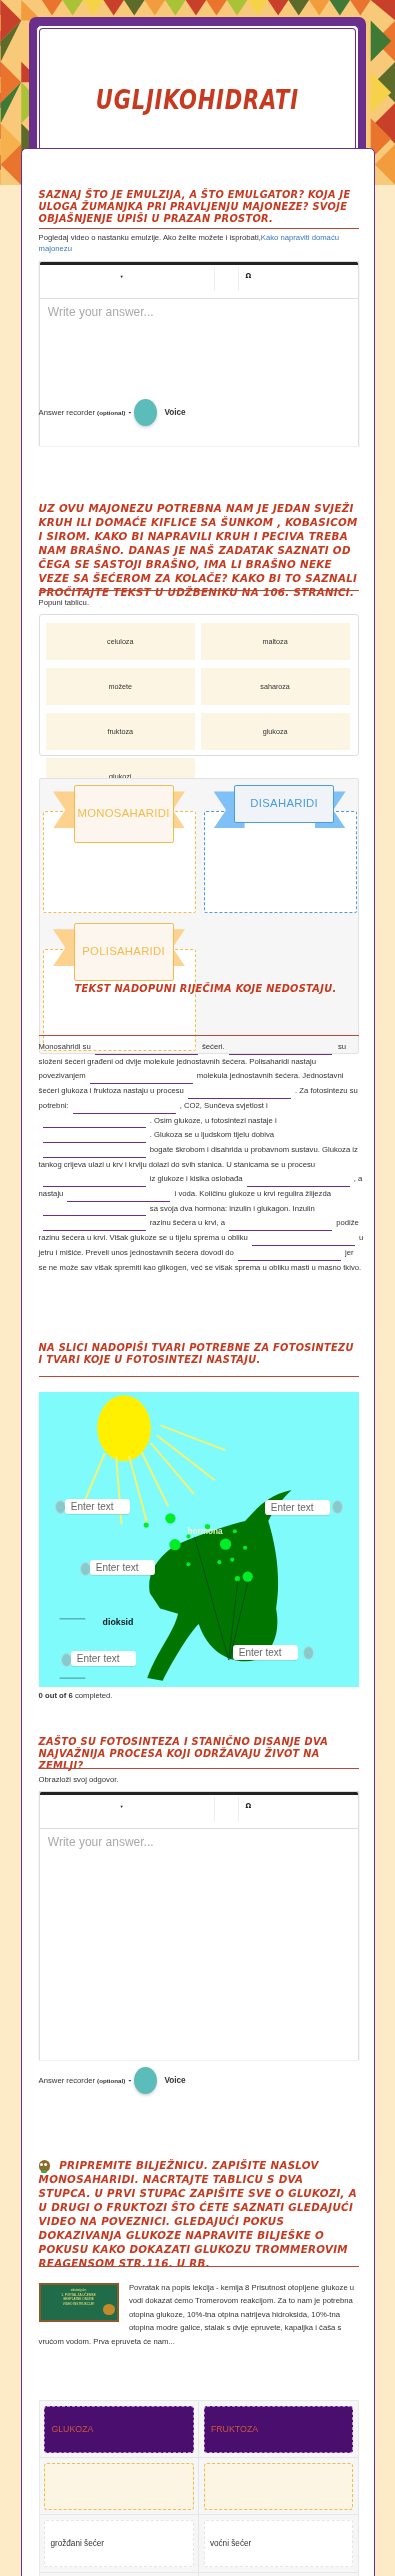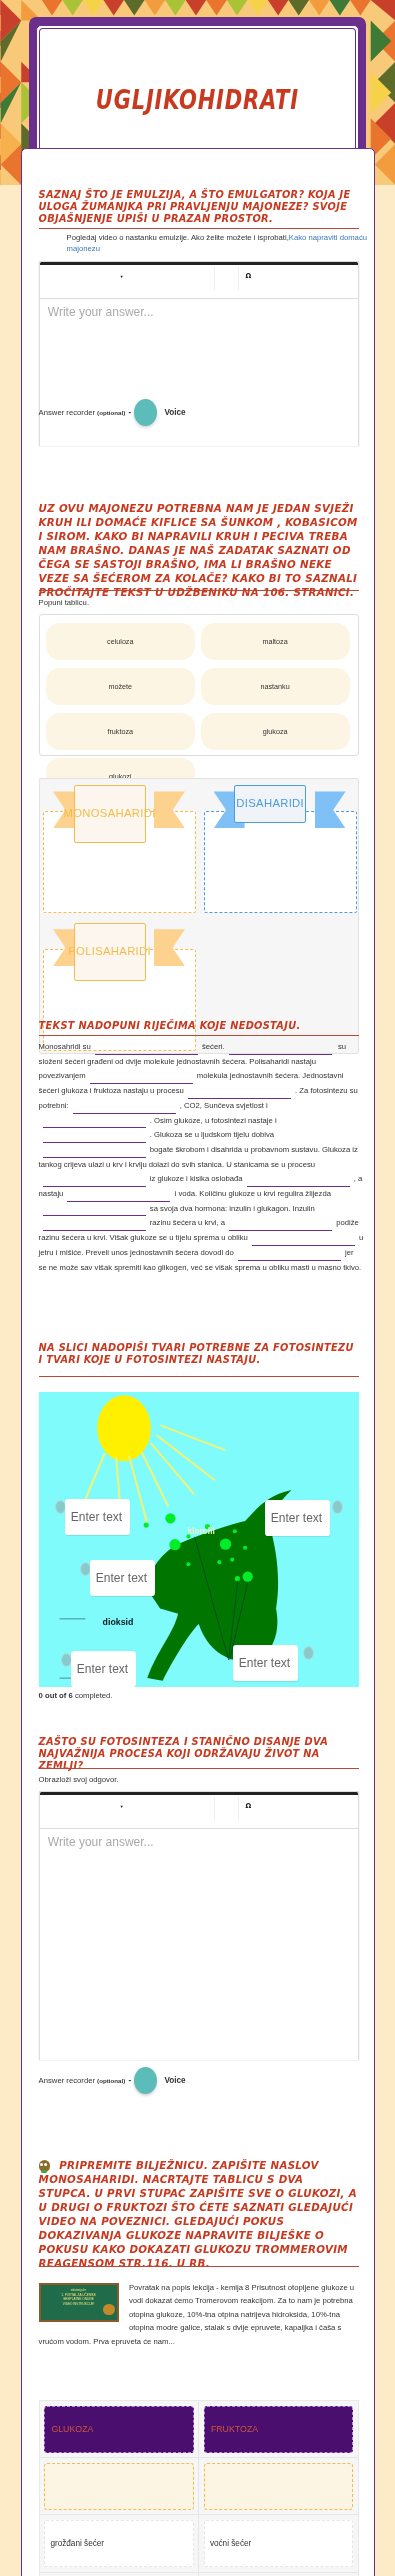"Pogledaj video o nastanku emulzije." div.sec { margin-left: 28px -> none }
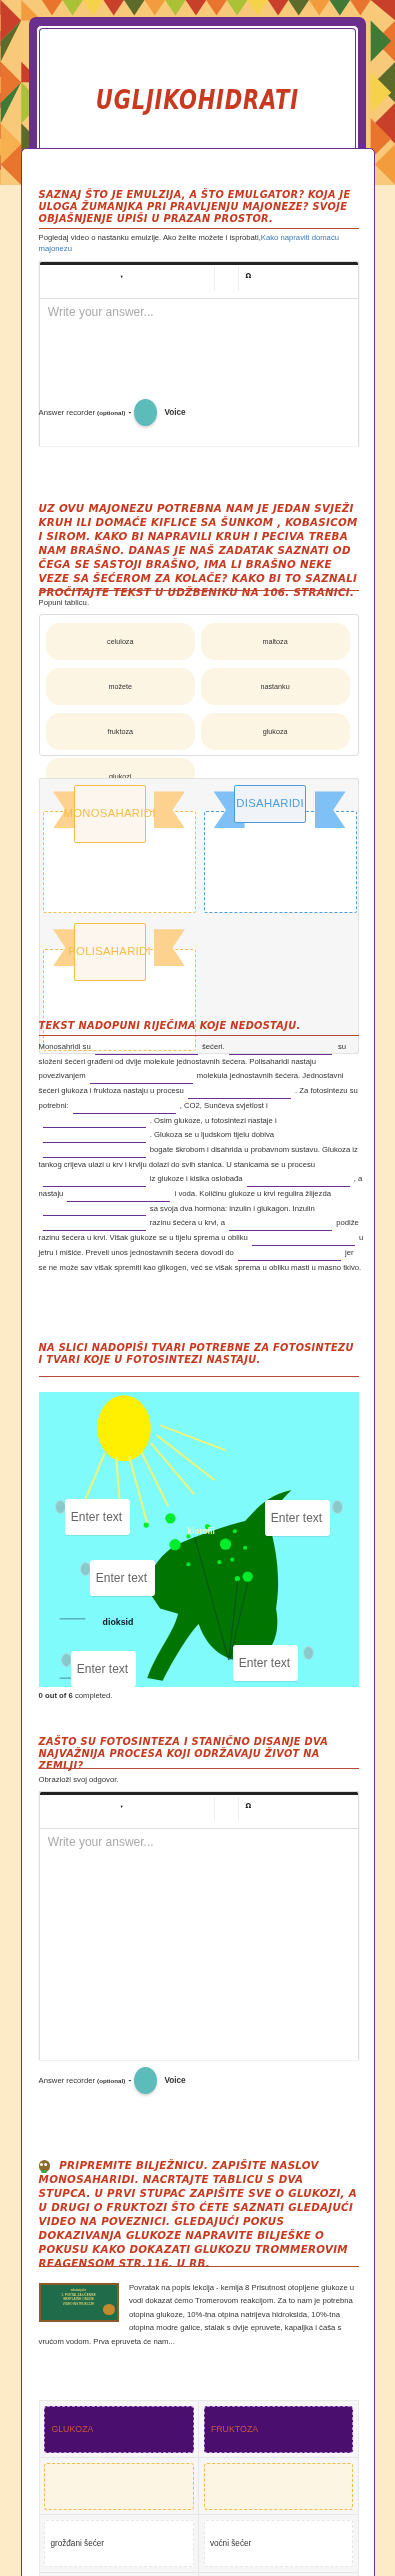"celuloza" .chip { border-radius: 14px -> 0 }
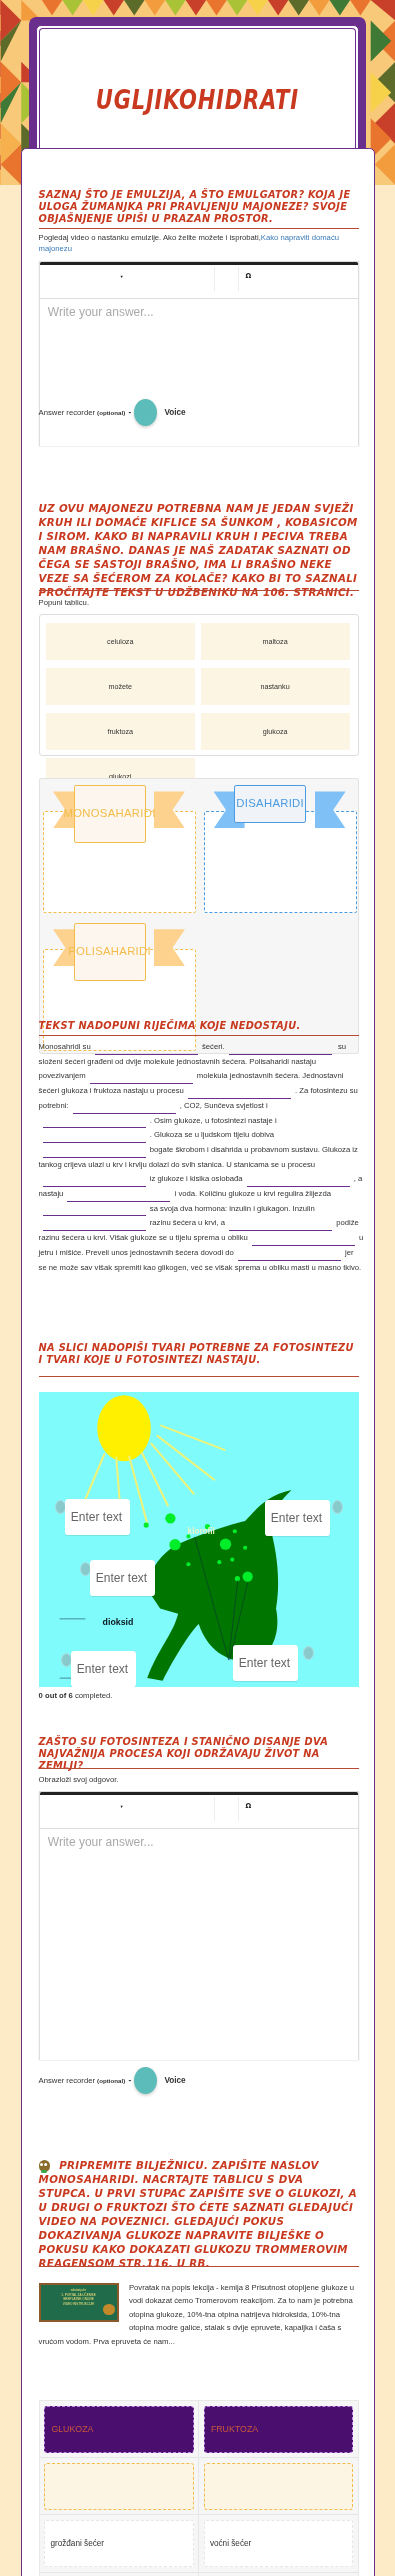"nastanku" div.chip { text: nastanku -> saharoza }
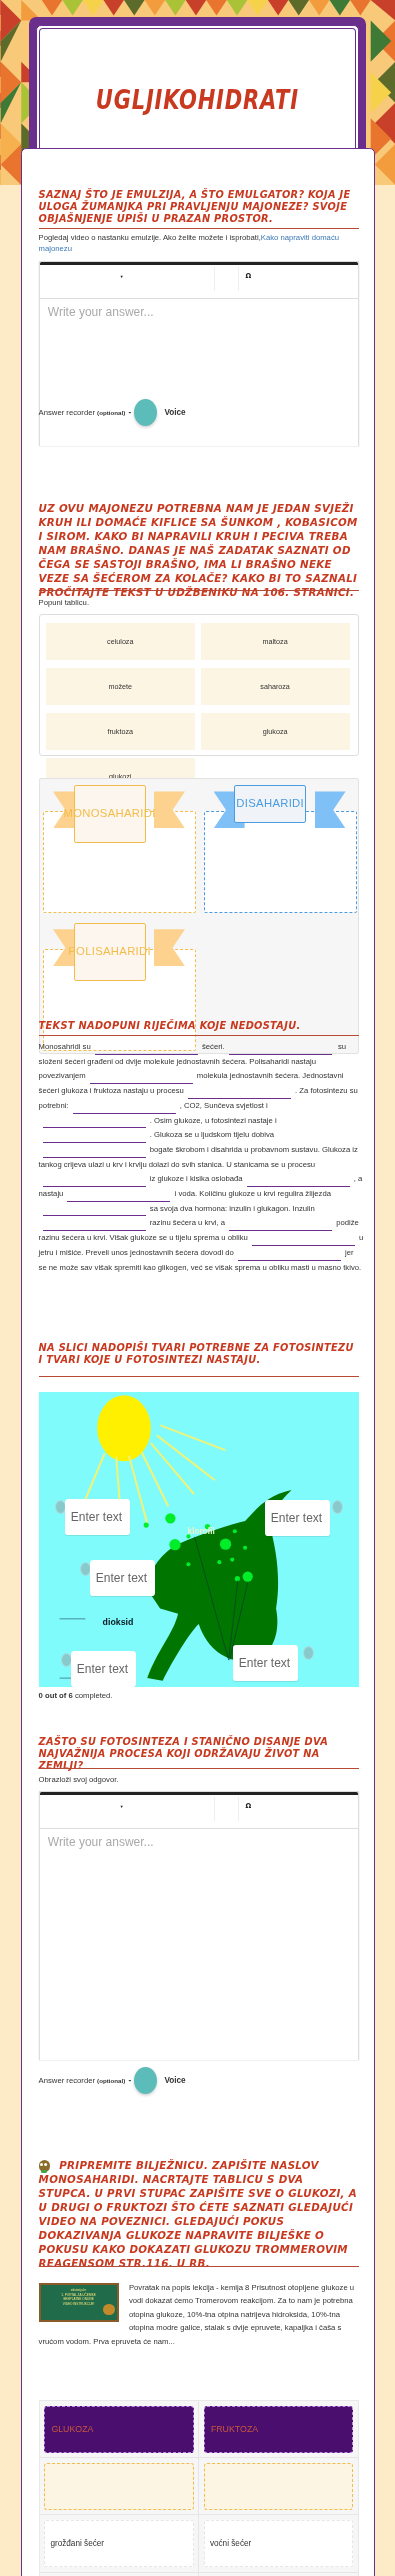"DISAHARIDI" .ribbon .plate { width: 72px -> 100px }
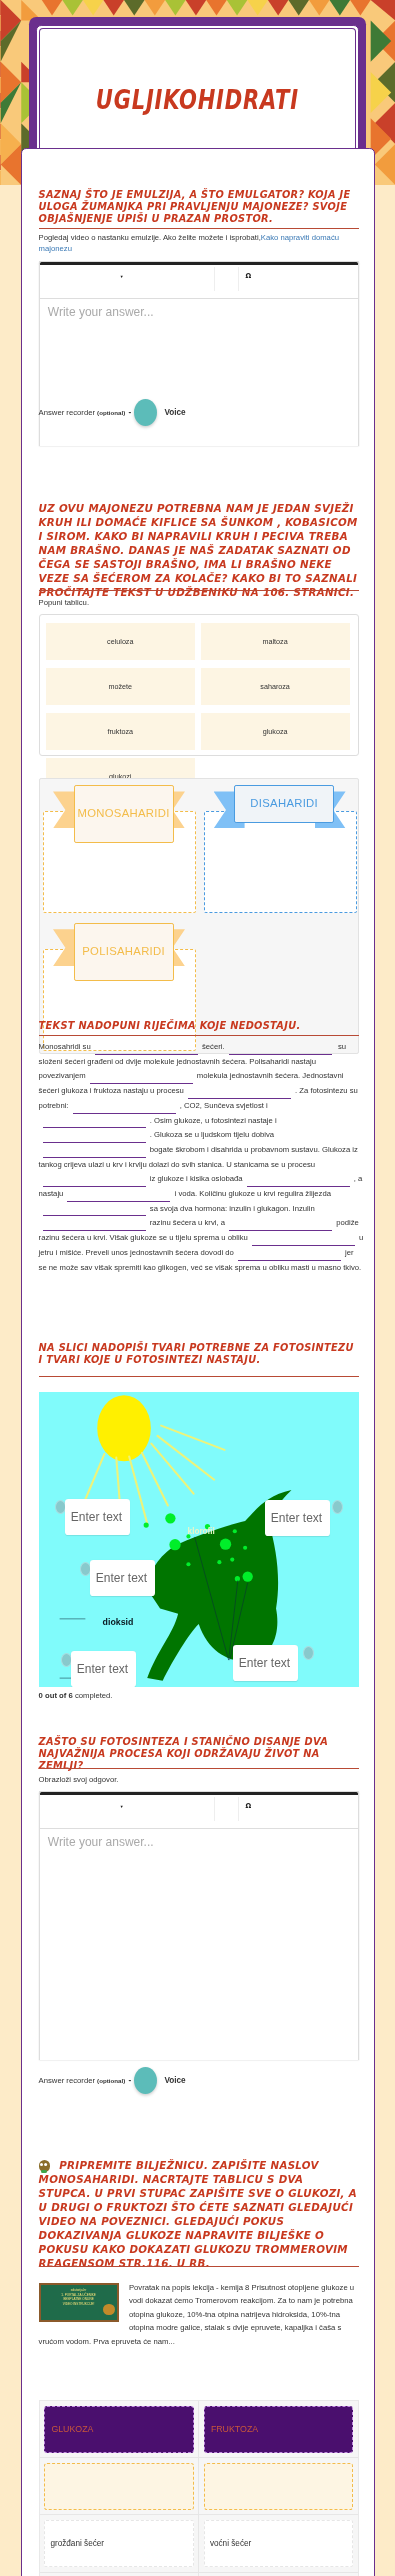"TEKST NADOPUNI RIJEČIMA KOJE NEDOSTAJU." div.sec { padding-left: none -> 36px; top: 871px -> 834px }
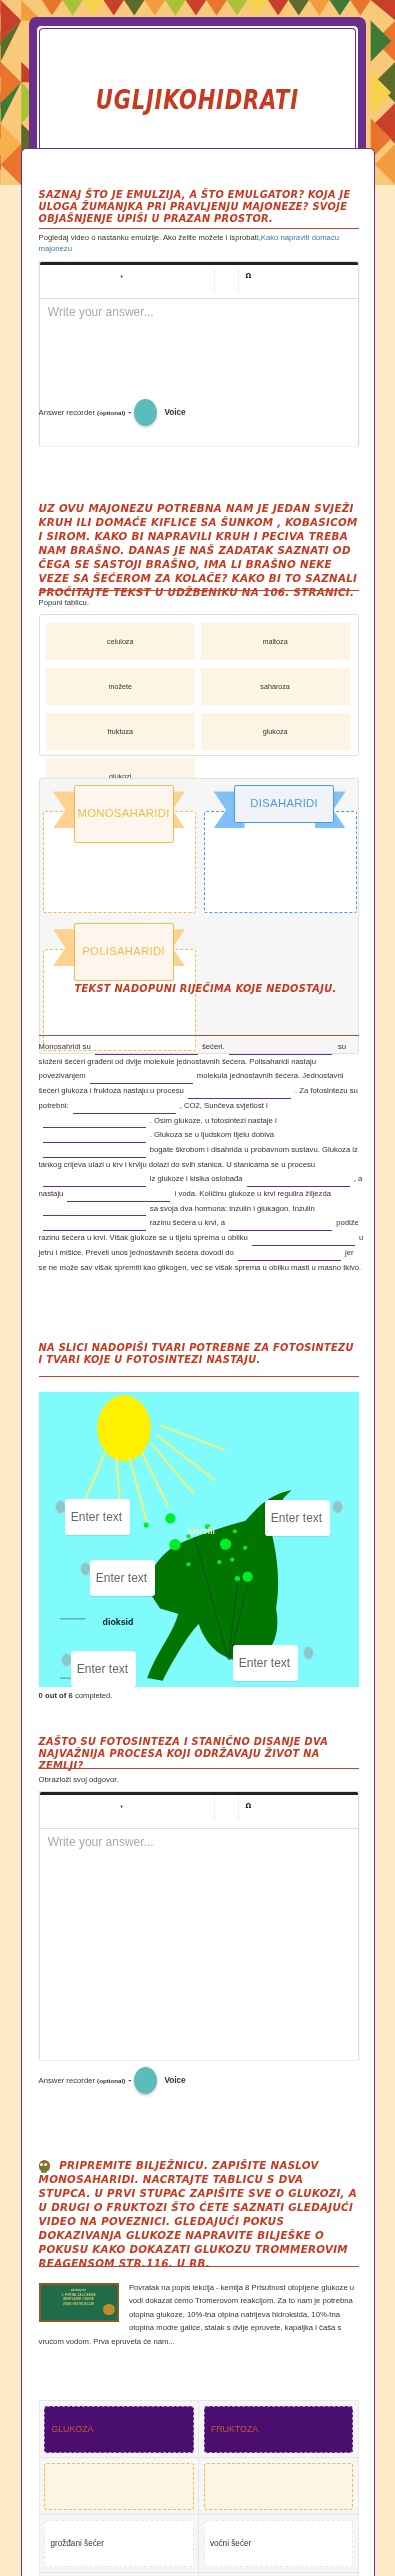"Enter text" .label-box { font-size: 12px -> 10px; height: 36px -> 15px }
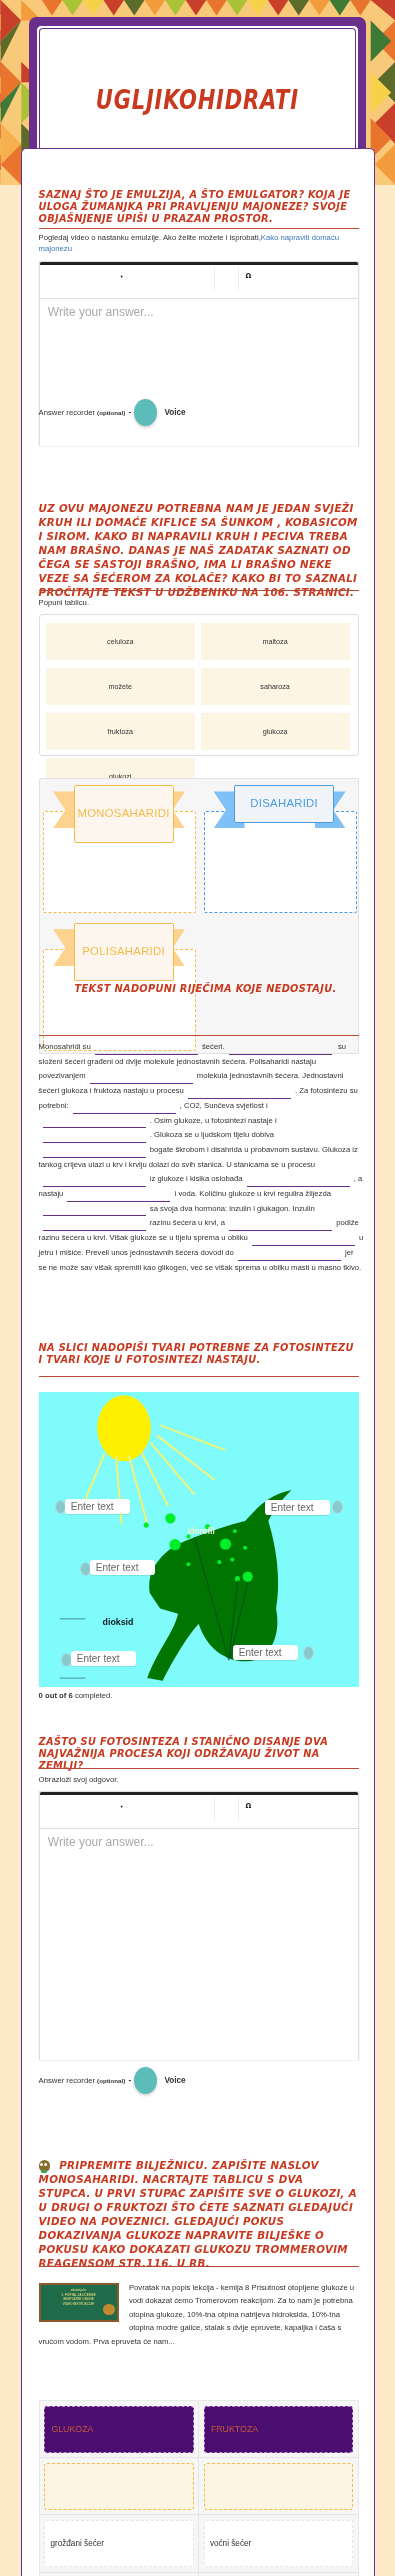"klorofil" div { text: klorofil -> hormona }
